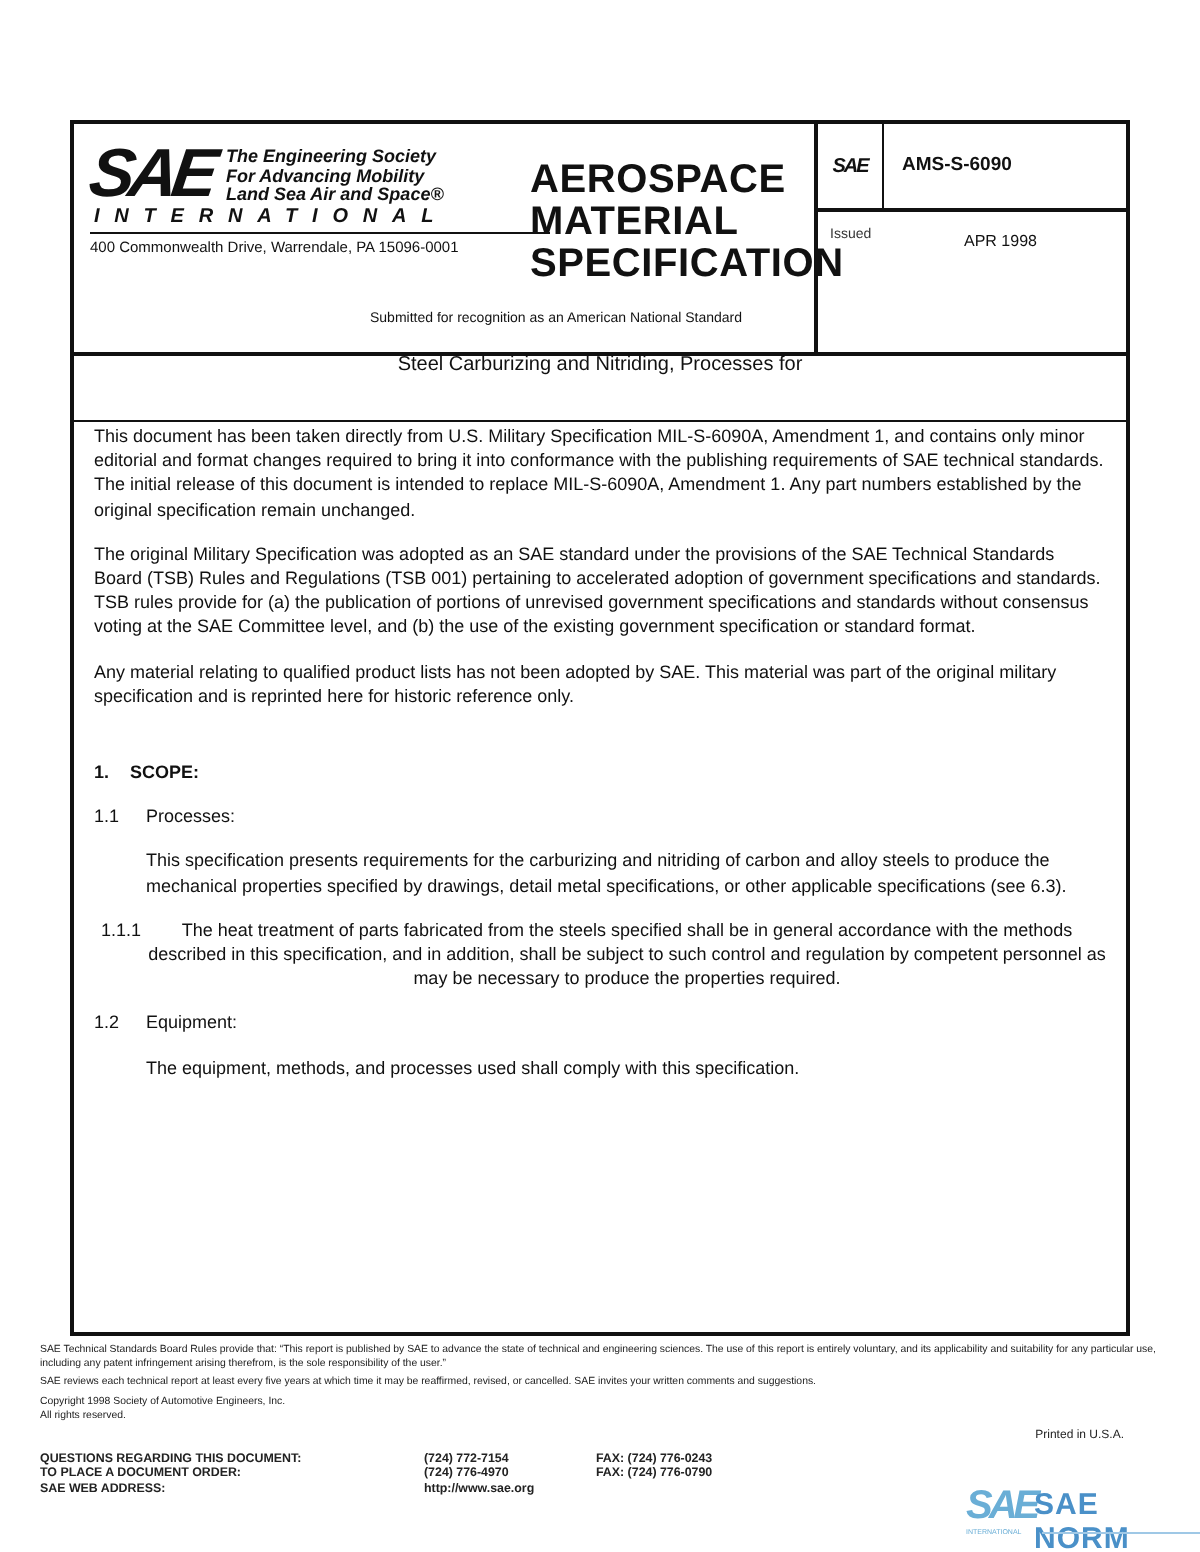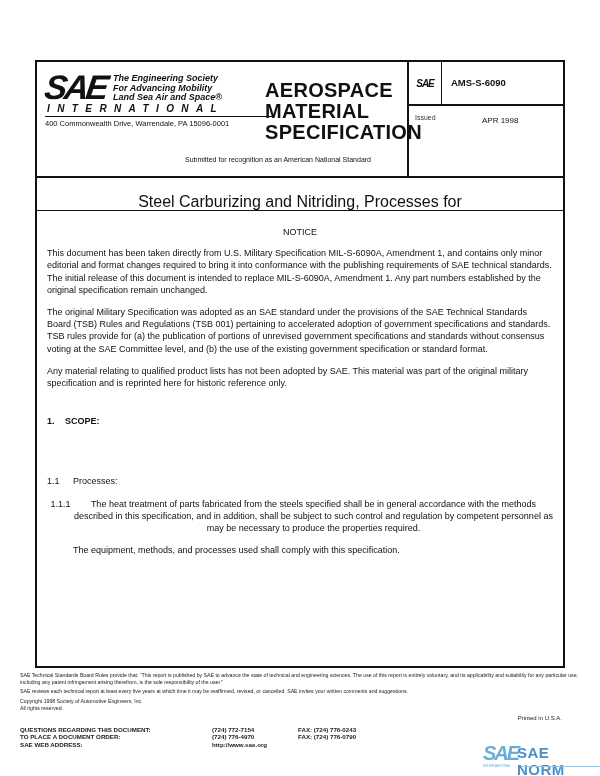"Steel Carburizing and Nitriding," .title-row { font-size: 16px -> 10px; top: 124px -> 104px }
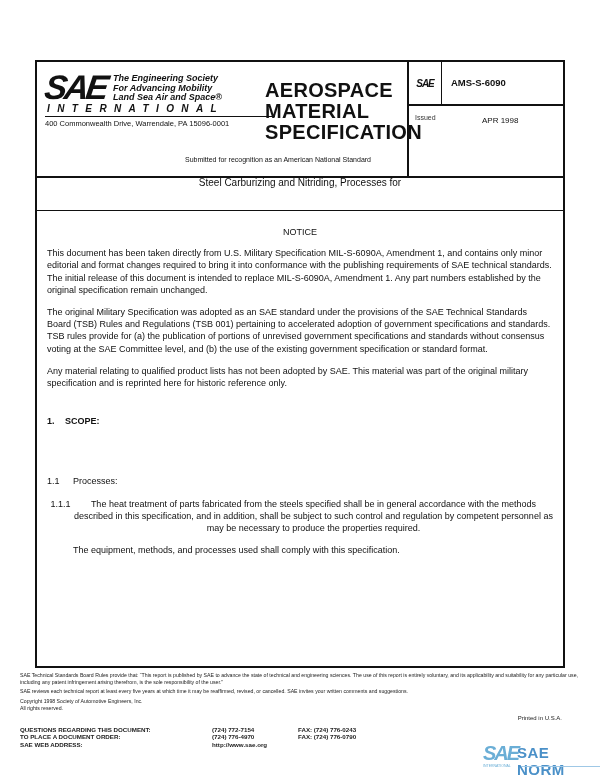"NOTICE" div.notice-h { html: <div>NOTICE</div> -> none }
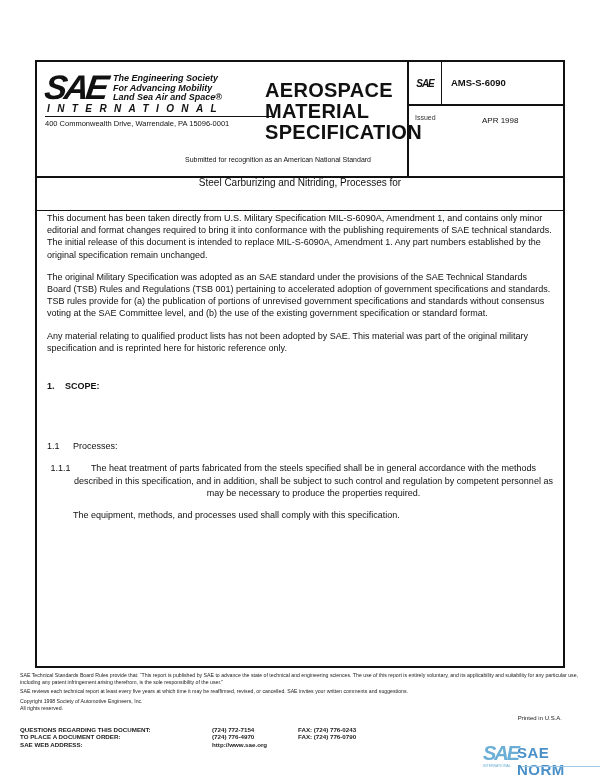"1.1" .num2 { margin-top: 38px -> none }
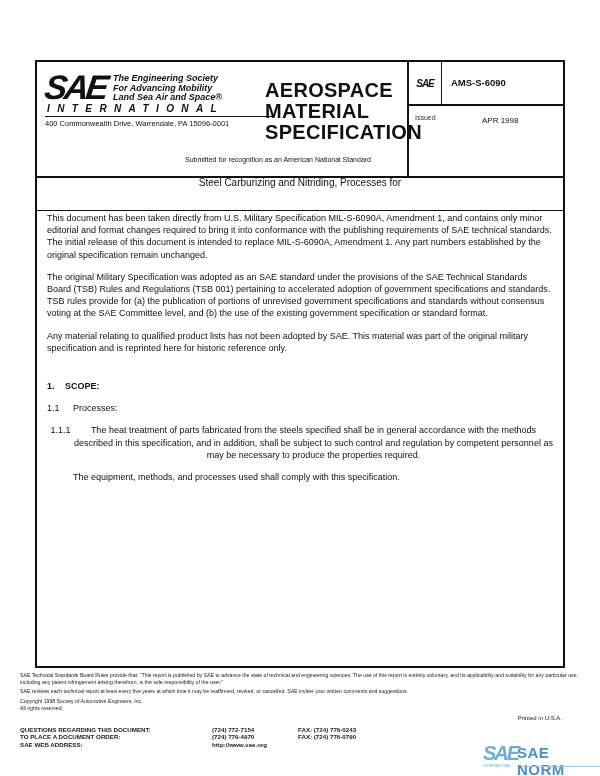"This specification presents requirements" p.para { html: none -> <p>This specification presents requirements for the carburizing and nitriding of carbon and alloy steels to produce the mechanical properties specified by drawings, detail metal specifications, or other applicable specifications (see 6.3).</p> }
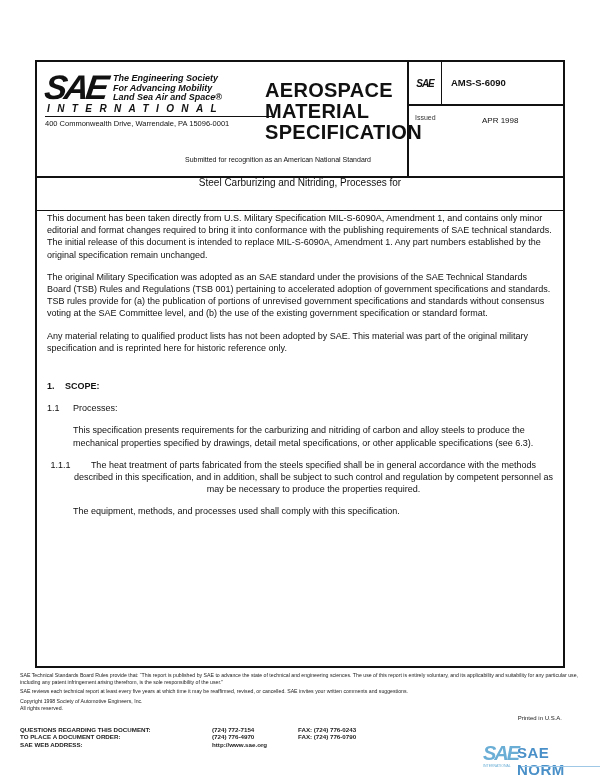"1.2 Equipment:" div.sec { html: none -> <div> <span>1.2</span><span>Equipment:</span> </div> }
